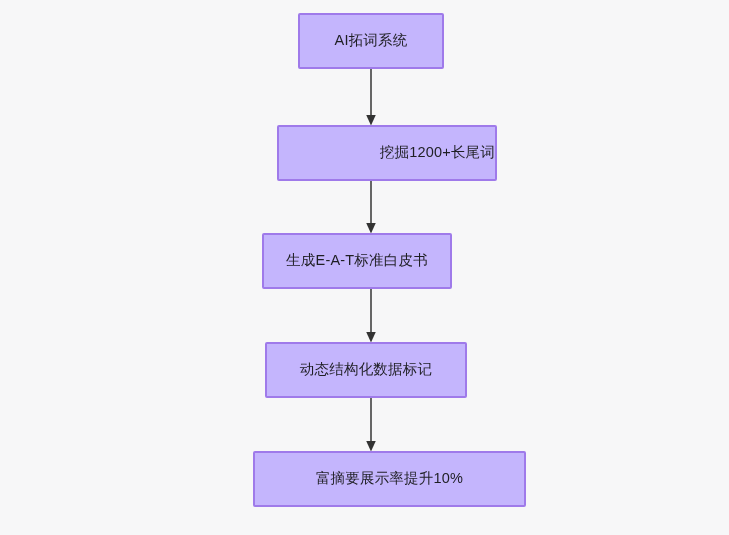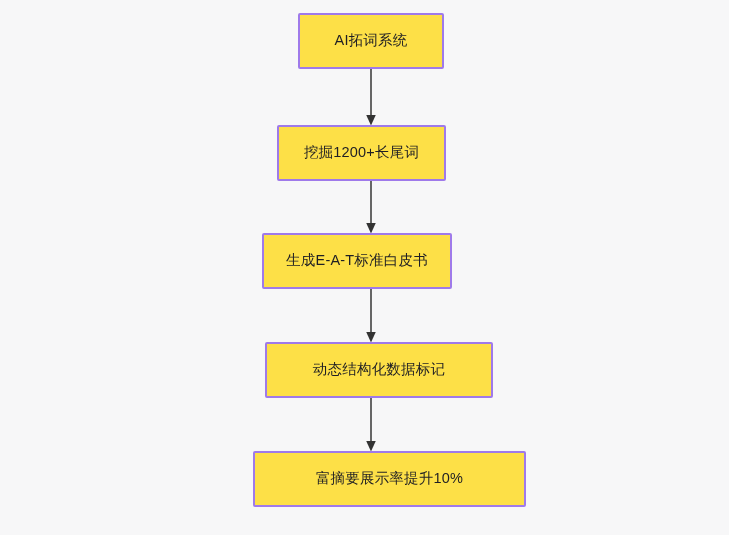"AI拓词系统" .node { background: #fde047 -> #c4b5fd }
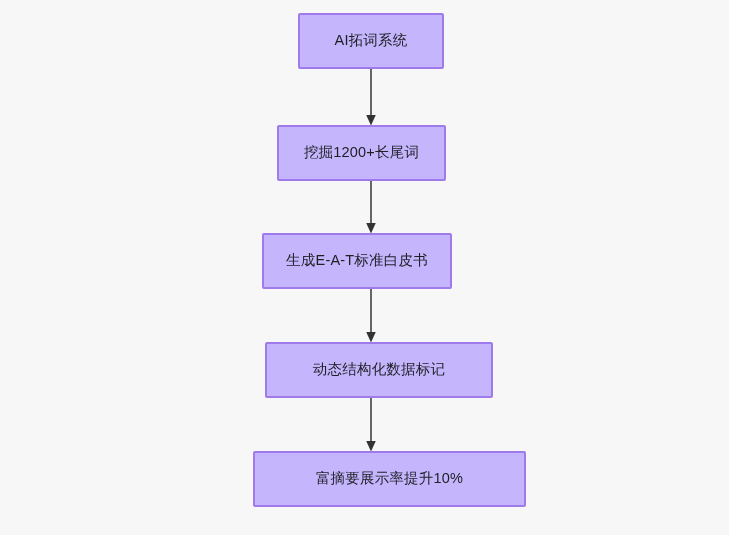"挖掘1200+长尾词" .n1 { justify-content: none -> flex-end; width: 169px -> 220px }
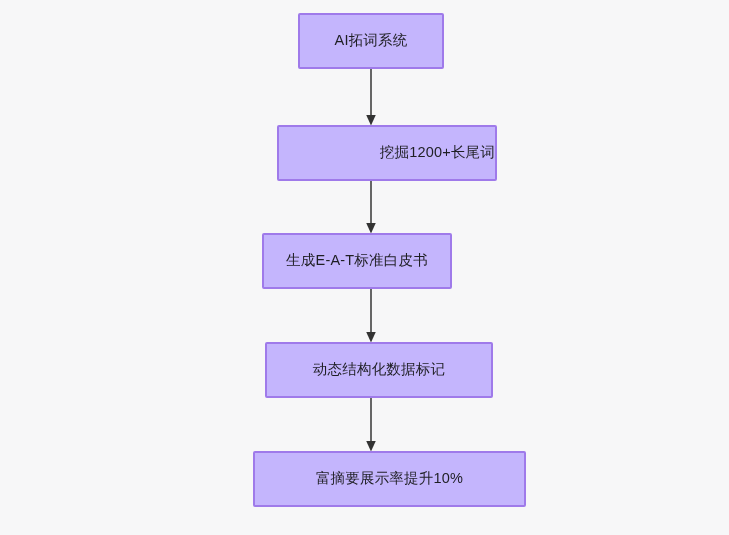"动态结构化数据标记" .n3 { width: 228px -> 202px }
